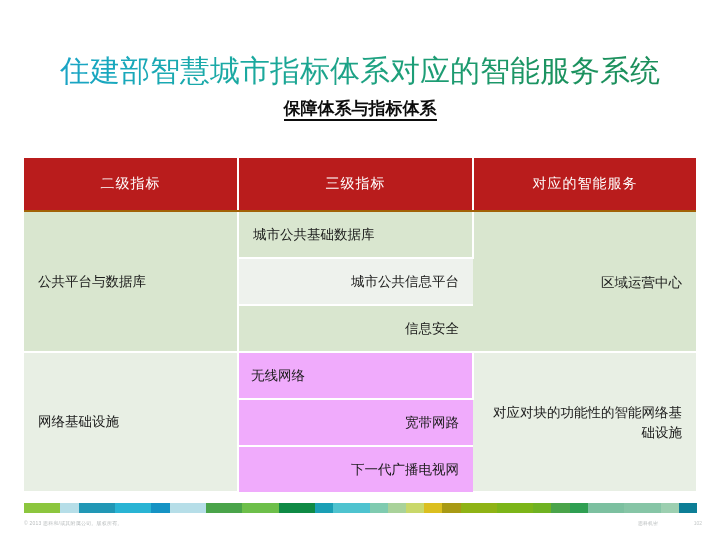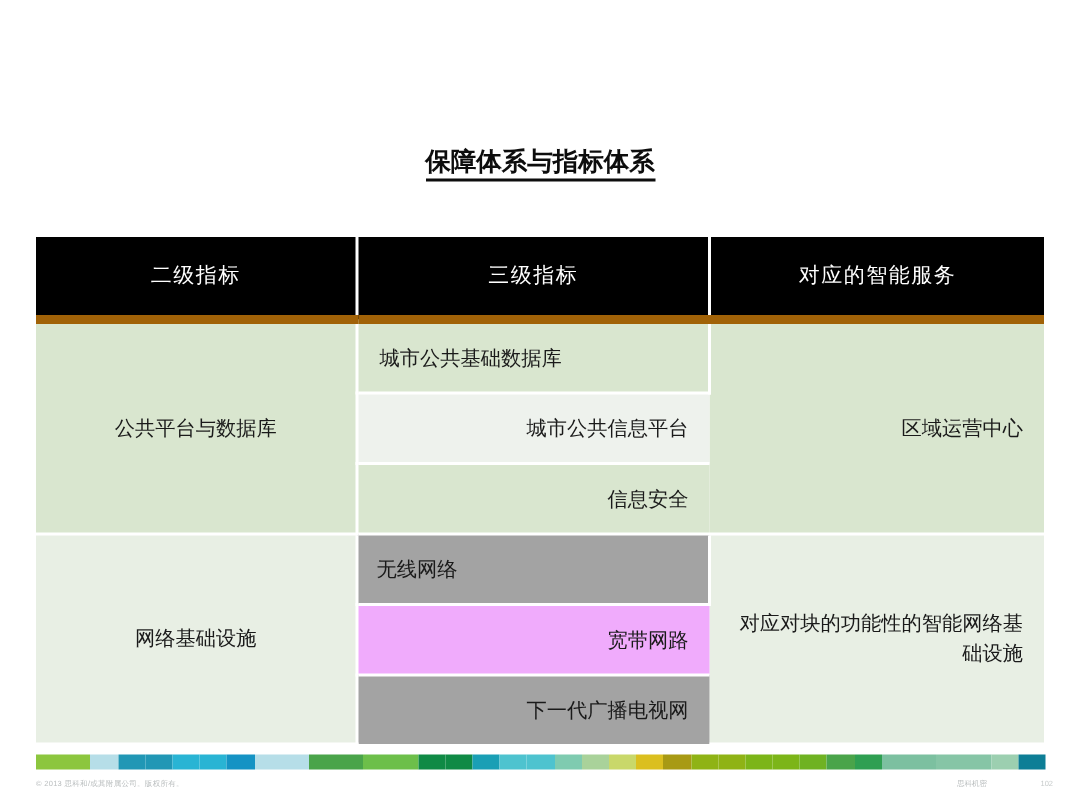"住建部智慧城市指标体系对应的智能服务系统" div.slide-title { html: none -> <div>住建部智慧城市指标体系对应的智能服务系统</div> }
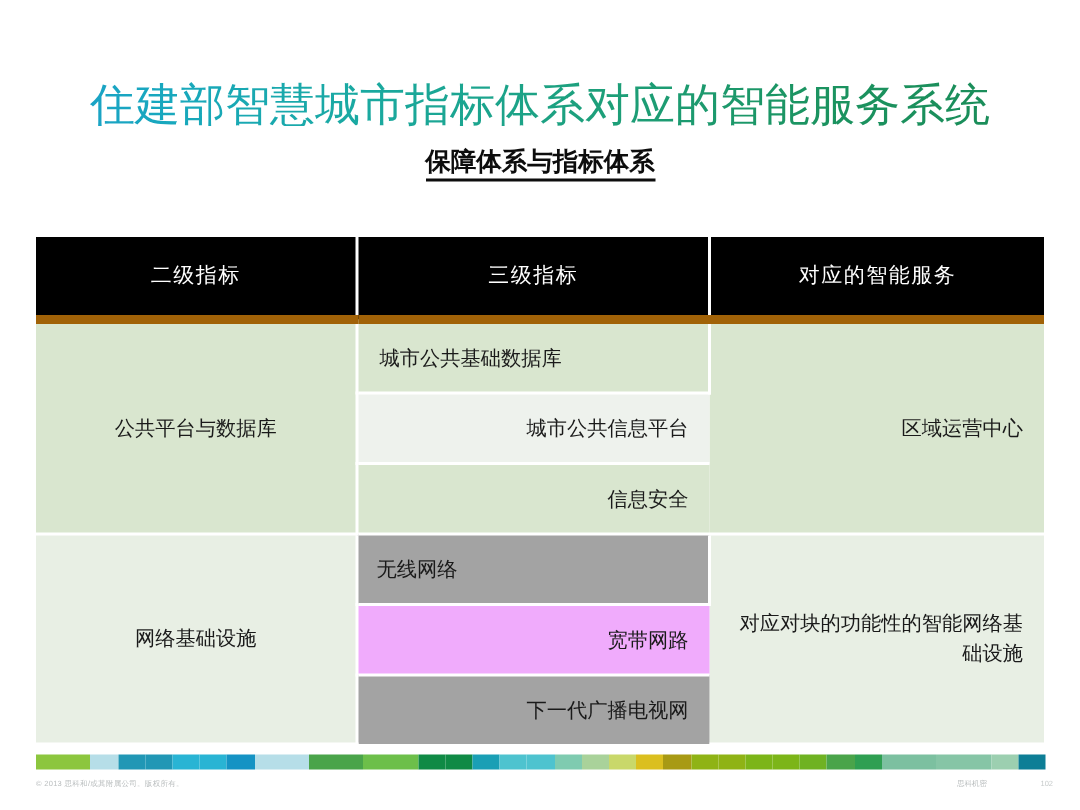"二级指标" table.matrix thead th { background: #000000 -> #b91c1c; border-bottom: 6px solid #a16207 -> 2px solid #a16207 }
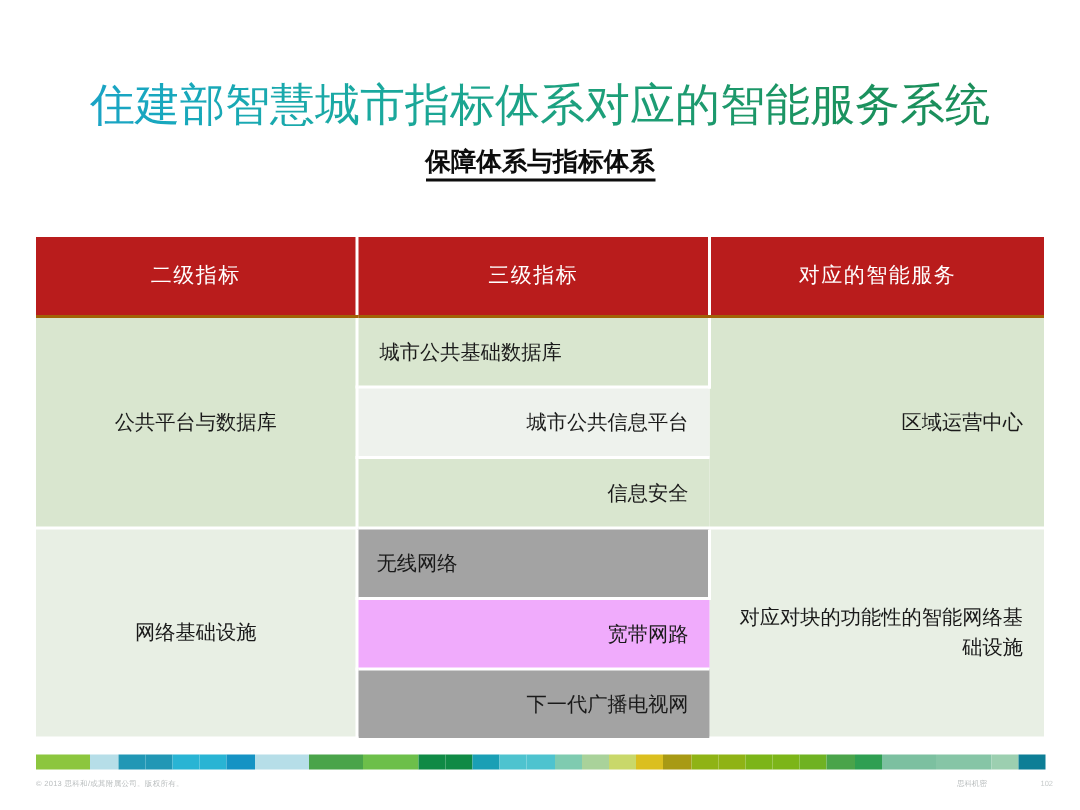"公共平台与数据库" td.grp { text-align: center -> none }
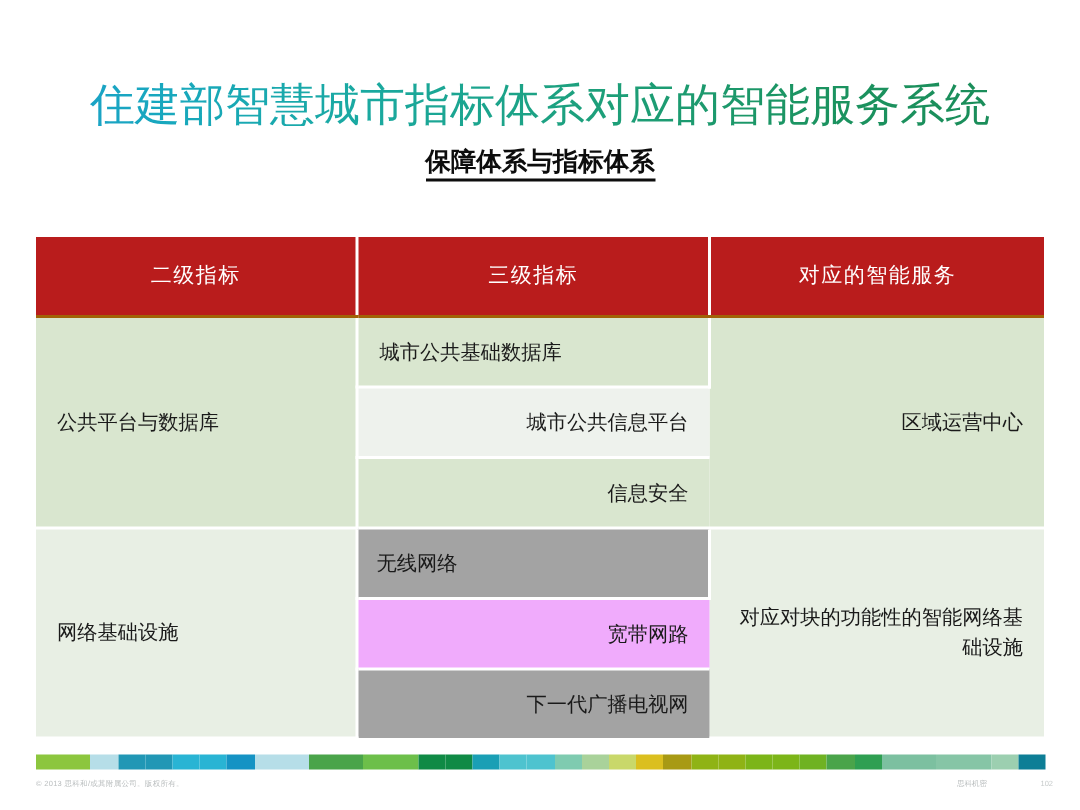"无线网络" td.sub.shade-c { background: #a3a3a3 -> #f0abfc }
